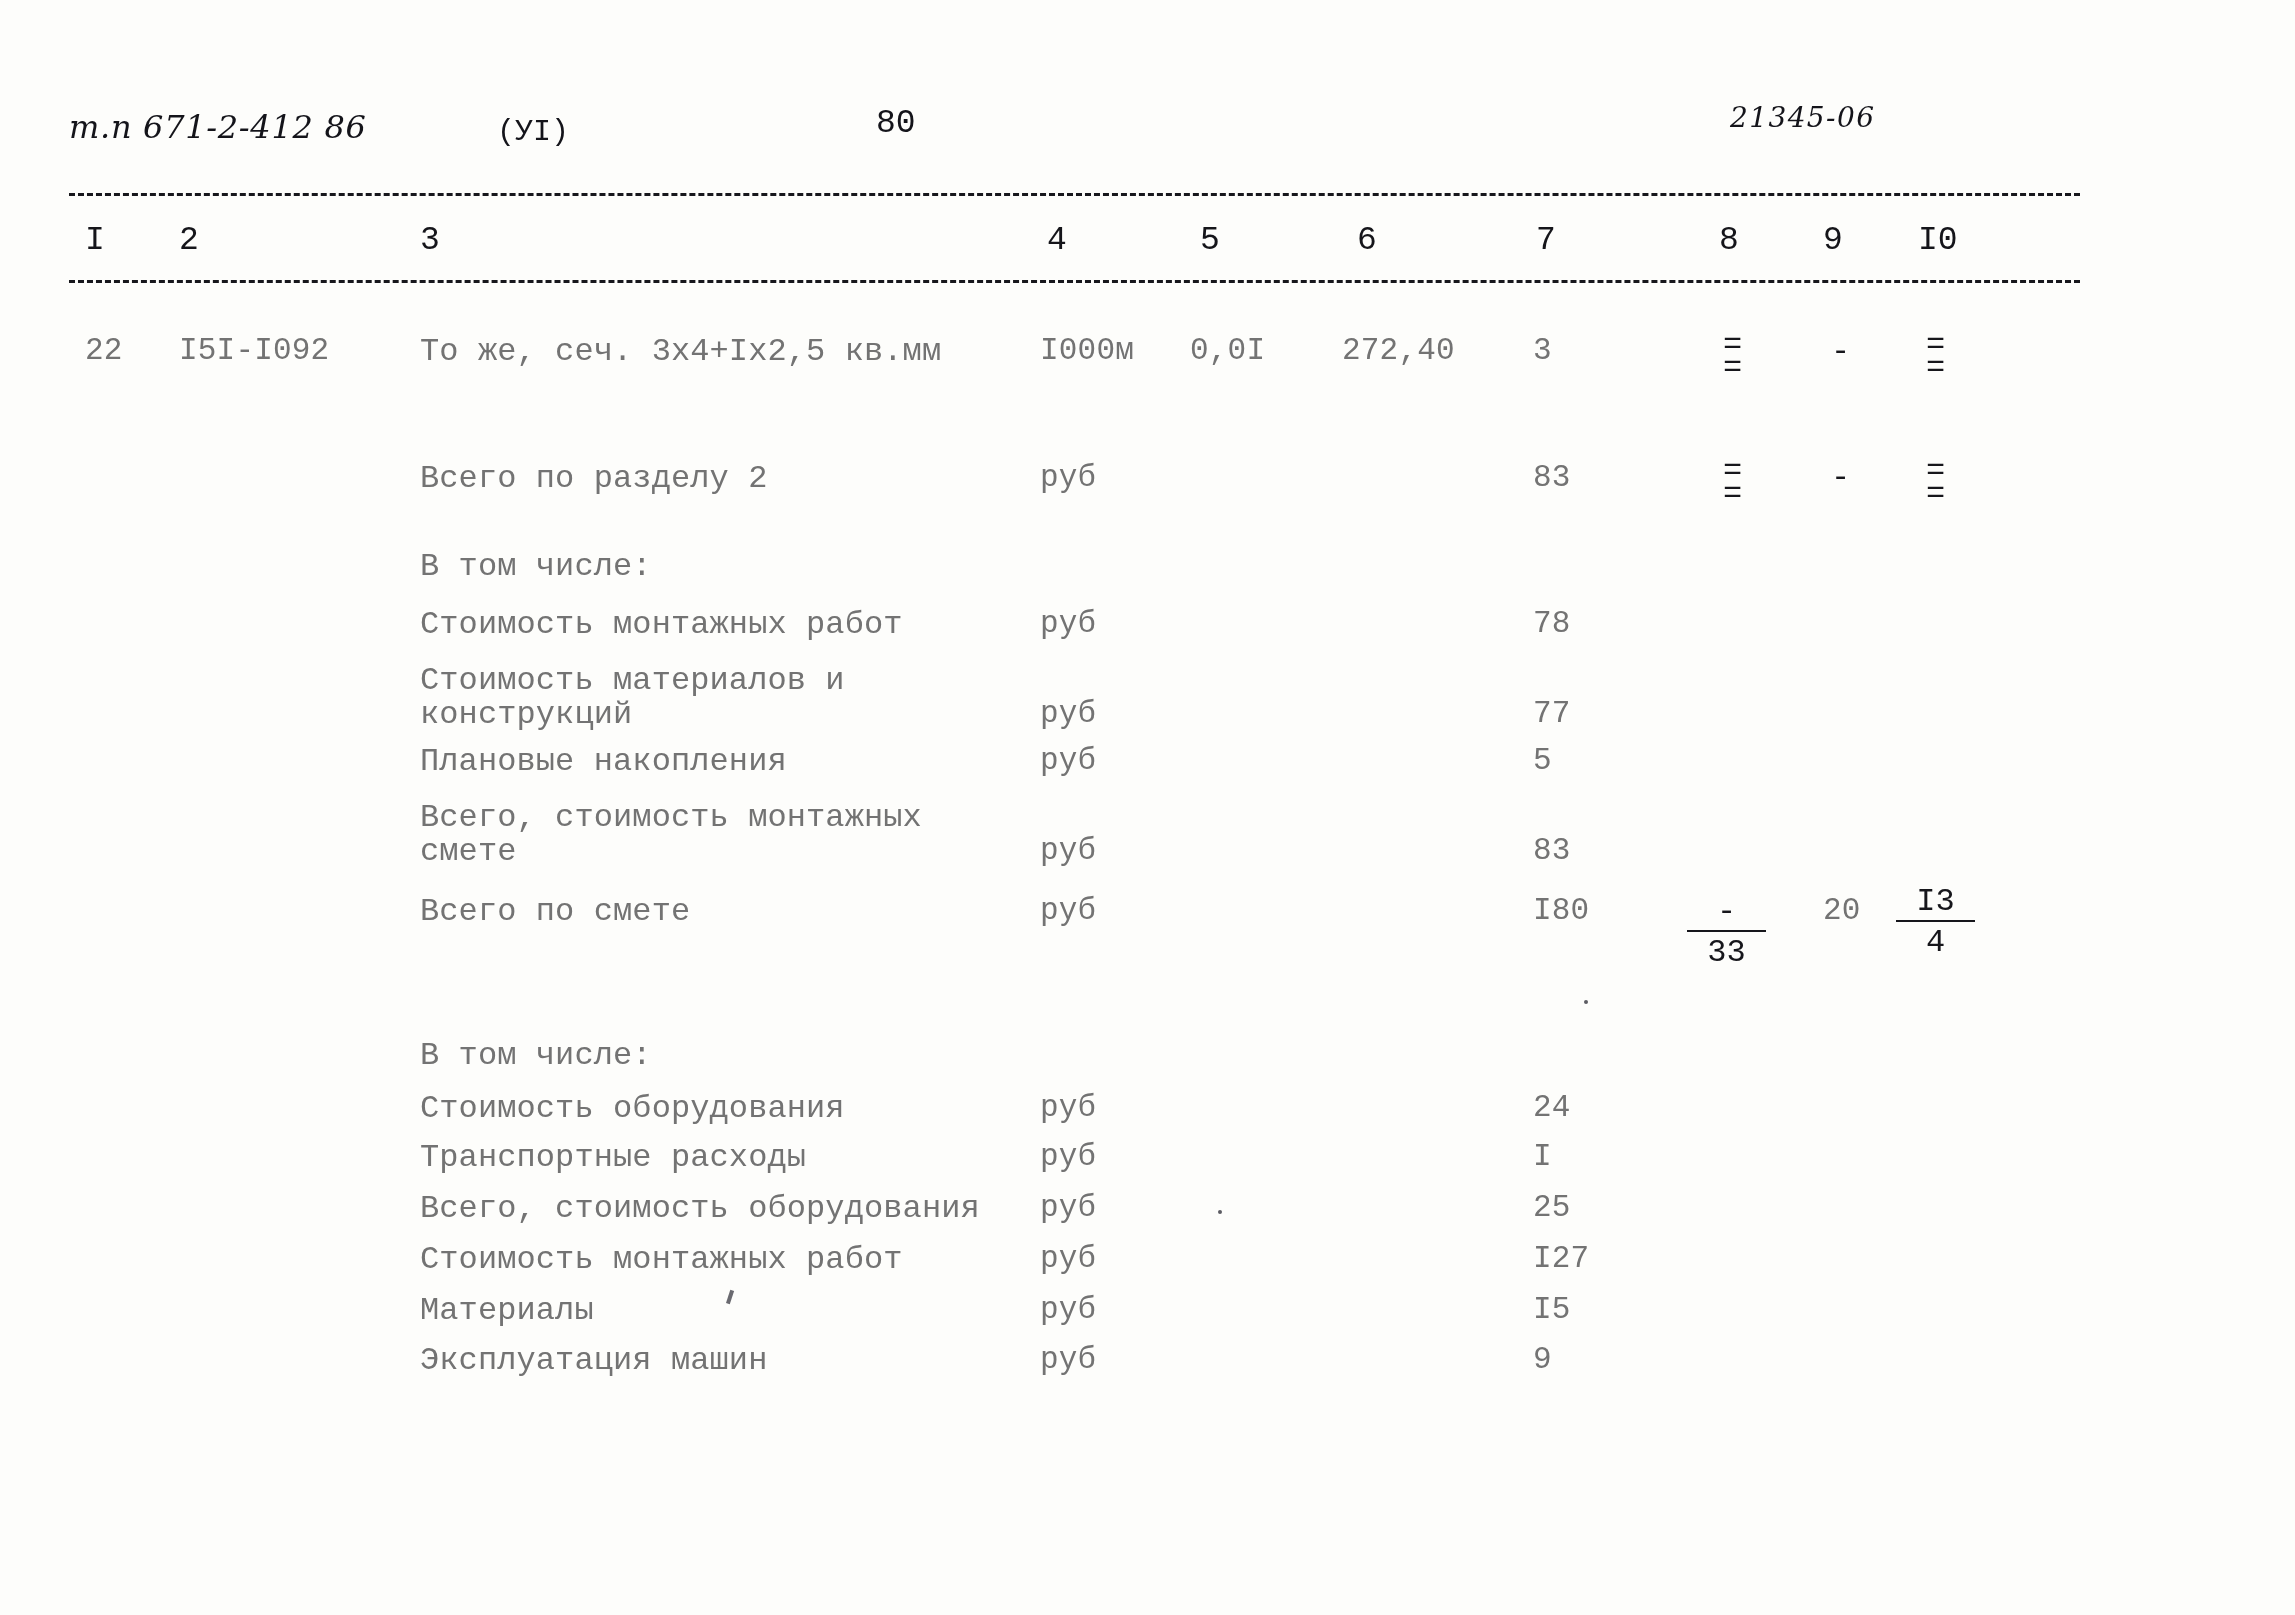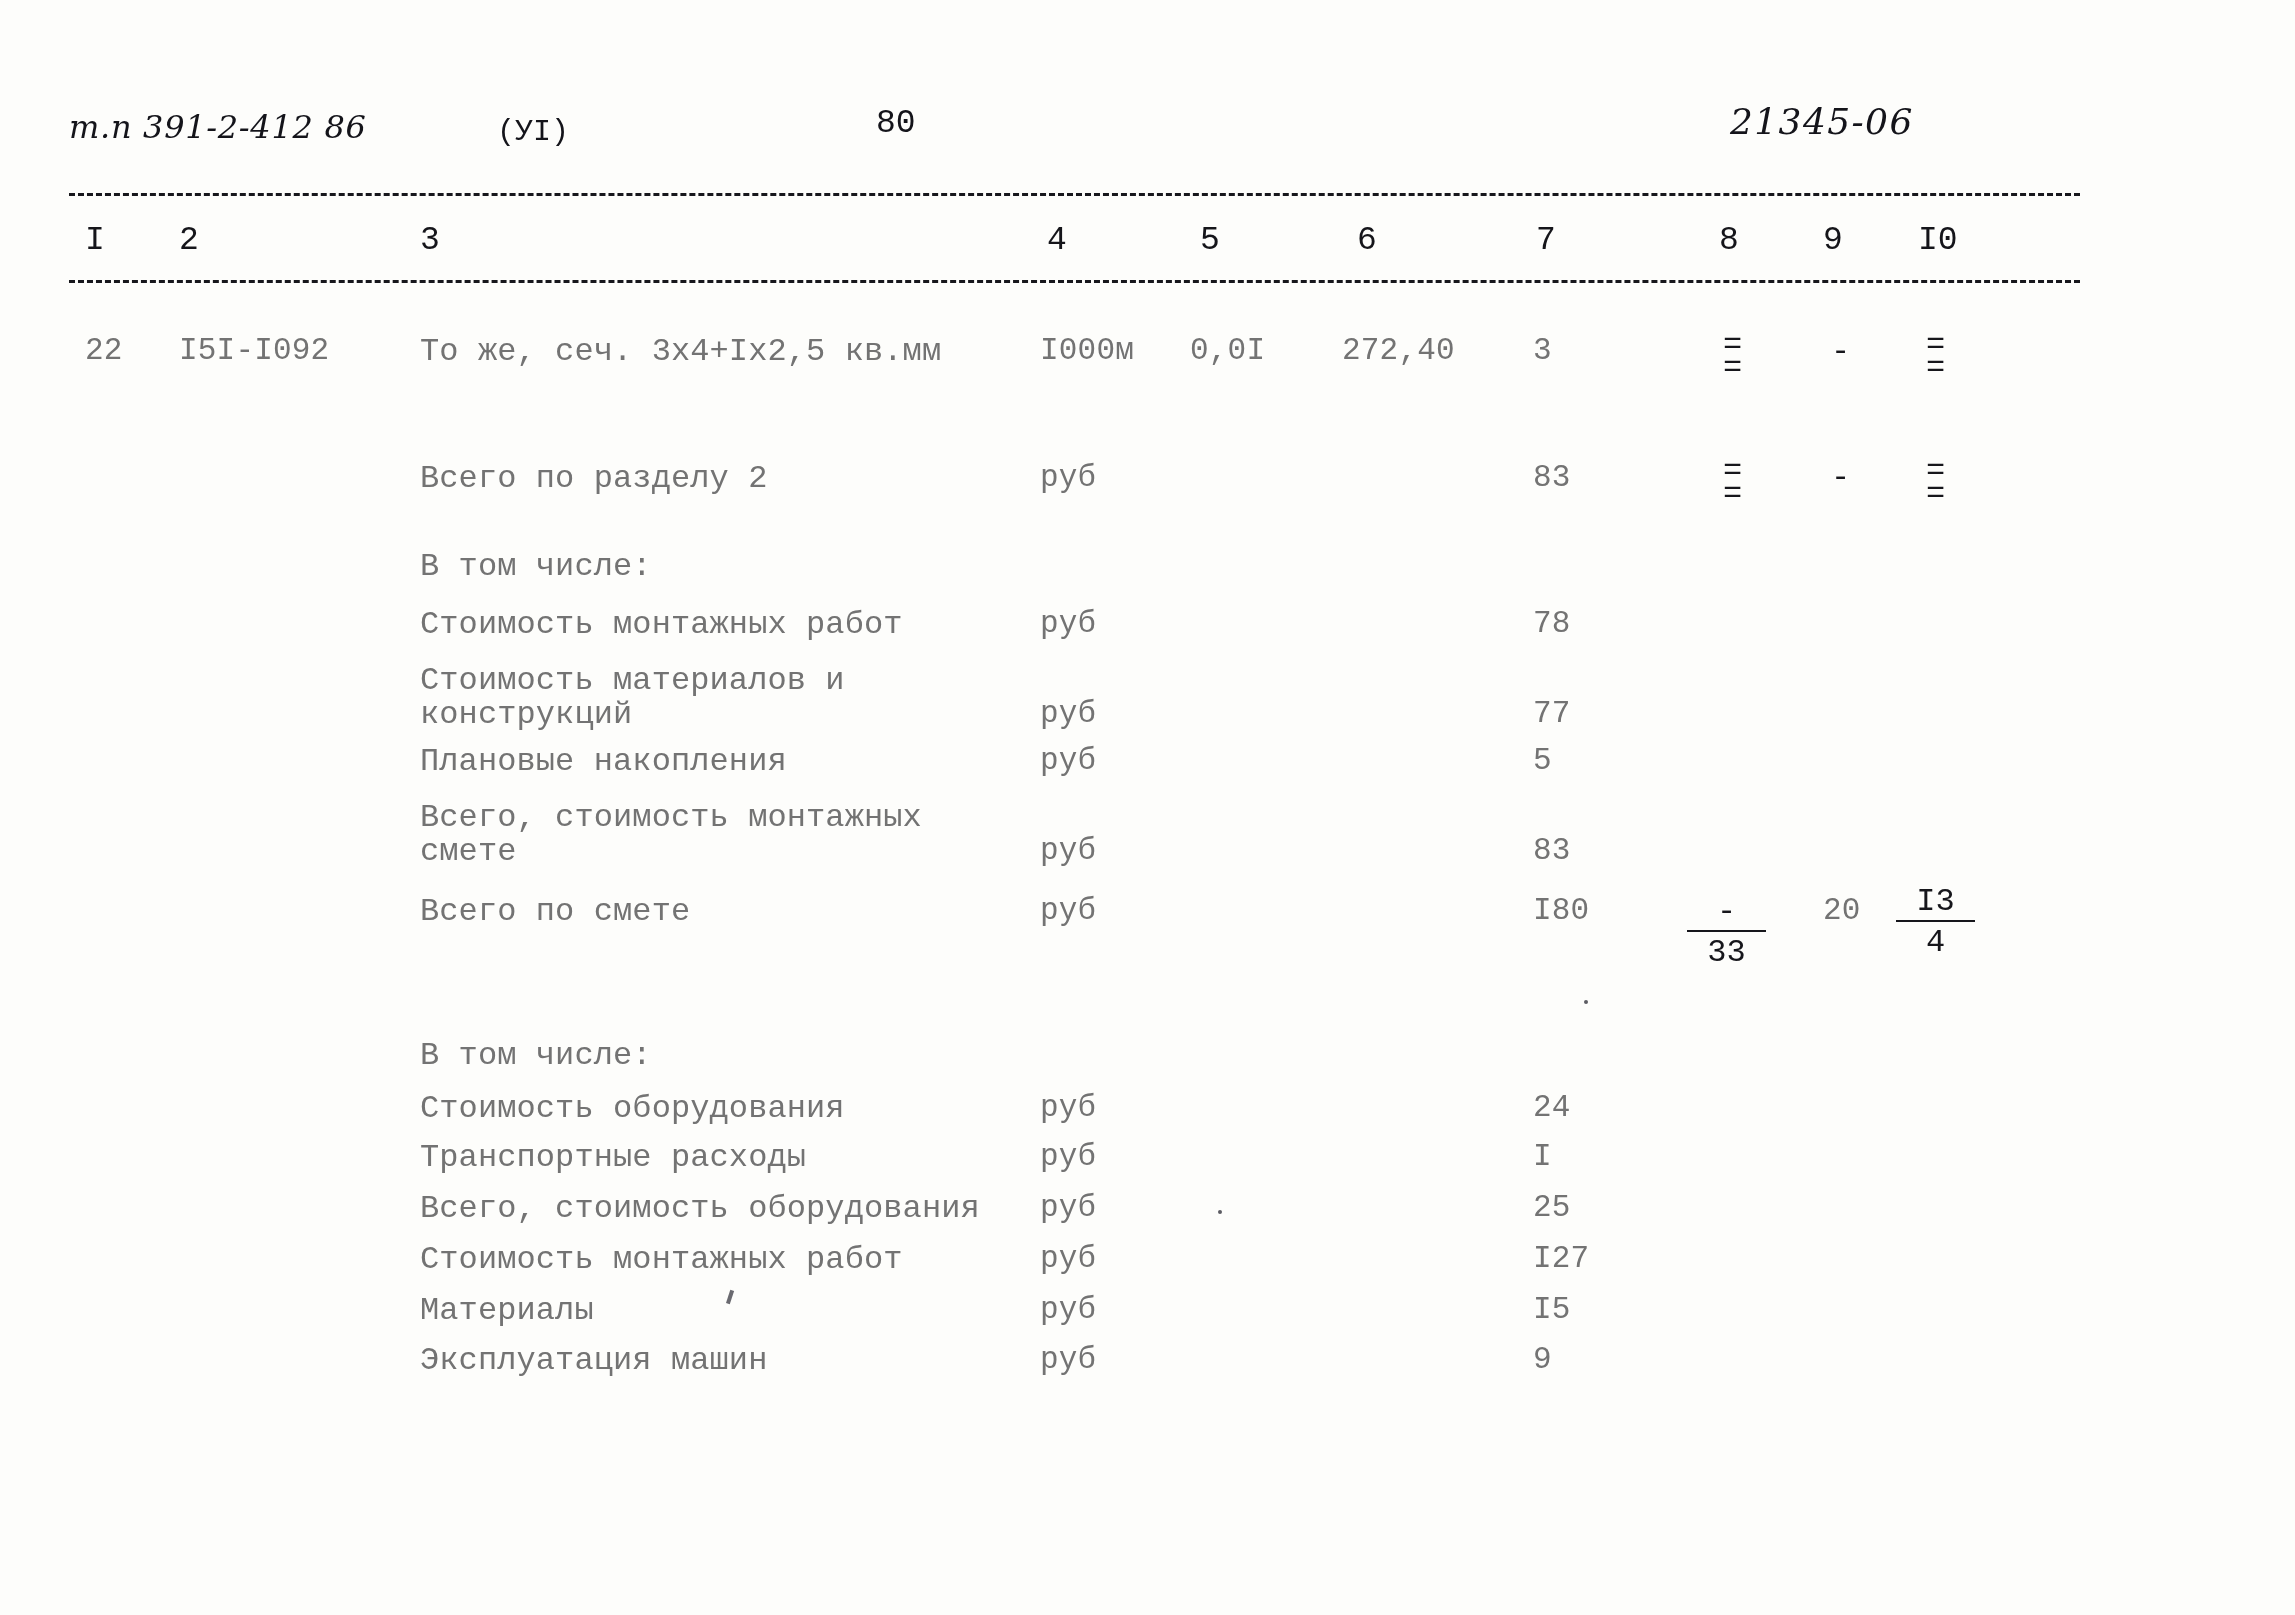"т.п 391-2-412 86" div.hdr-left { text: 391-2-412 -> 671-2-412 }
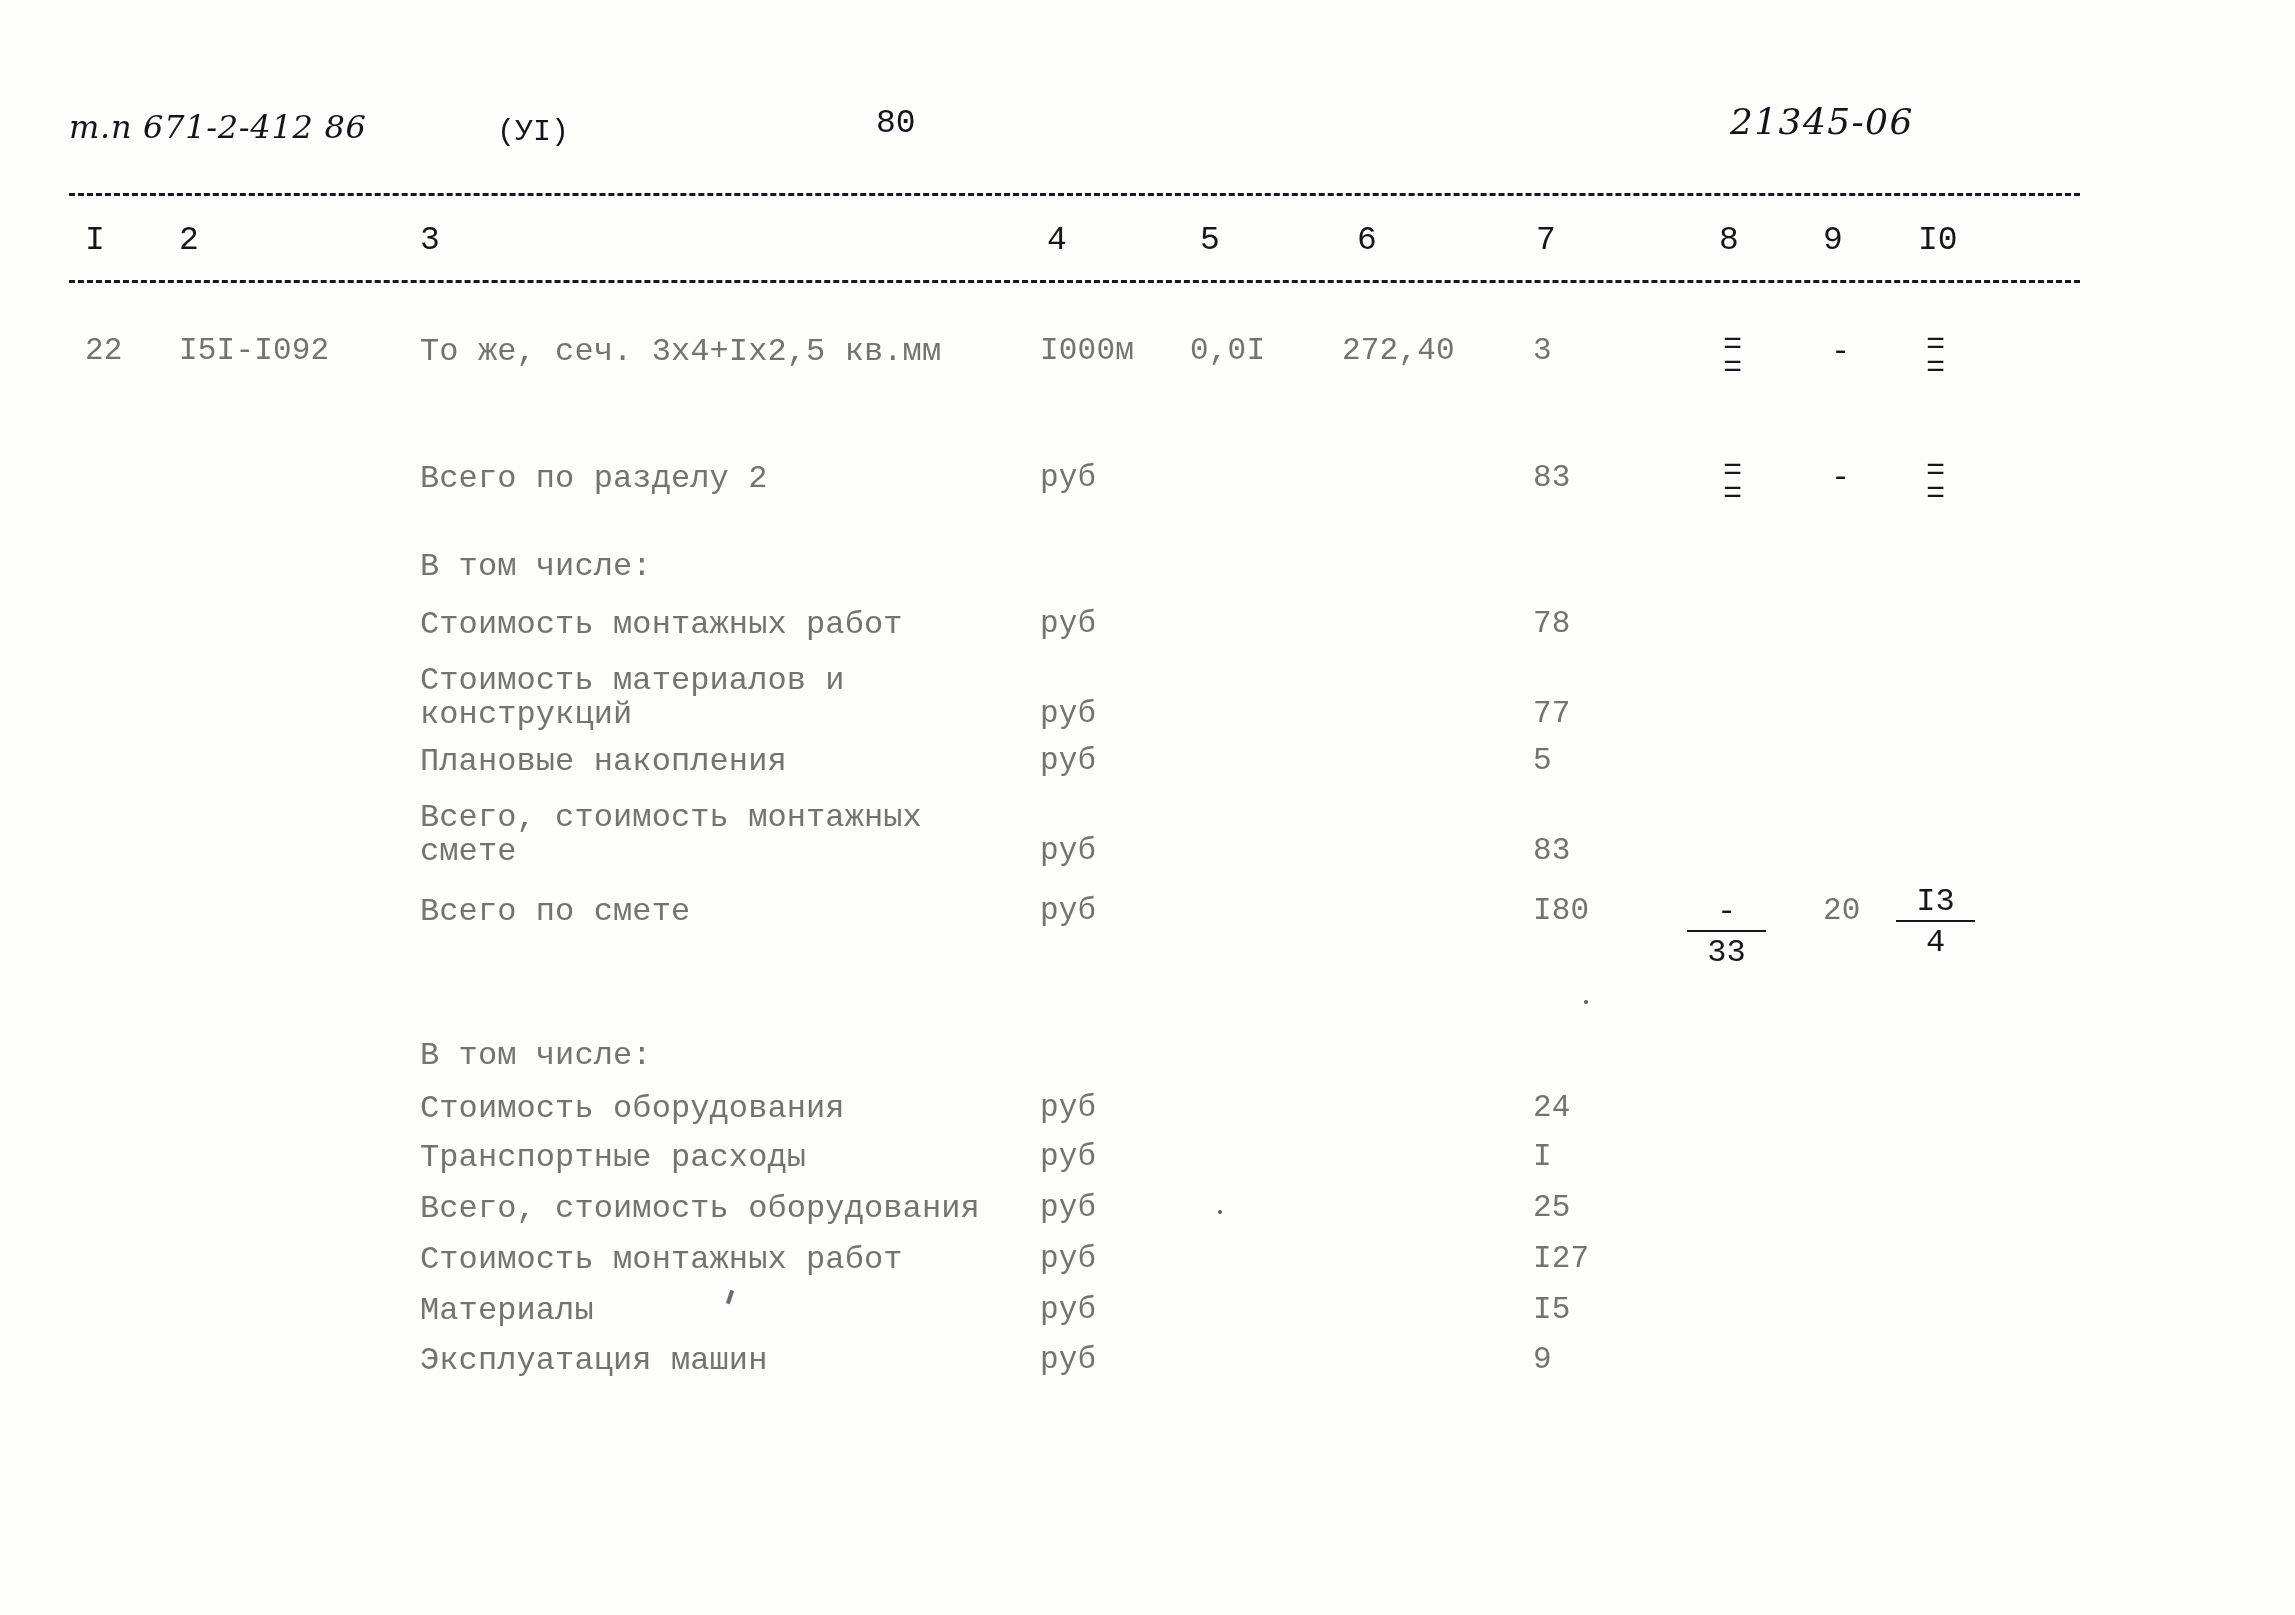"21345-06" .hdr-right { font-size: 36px -> 28px }
